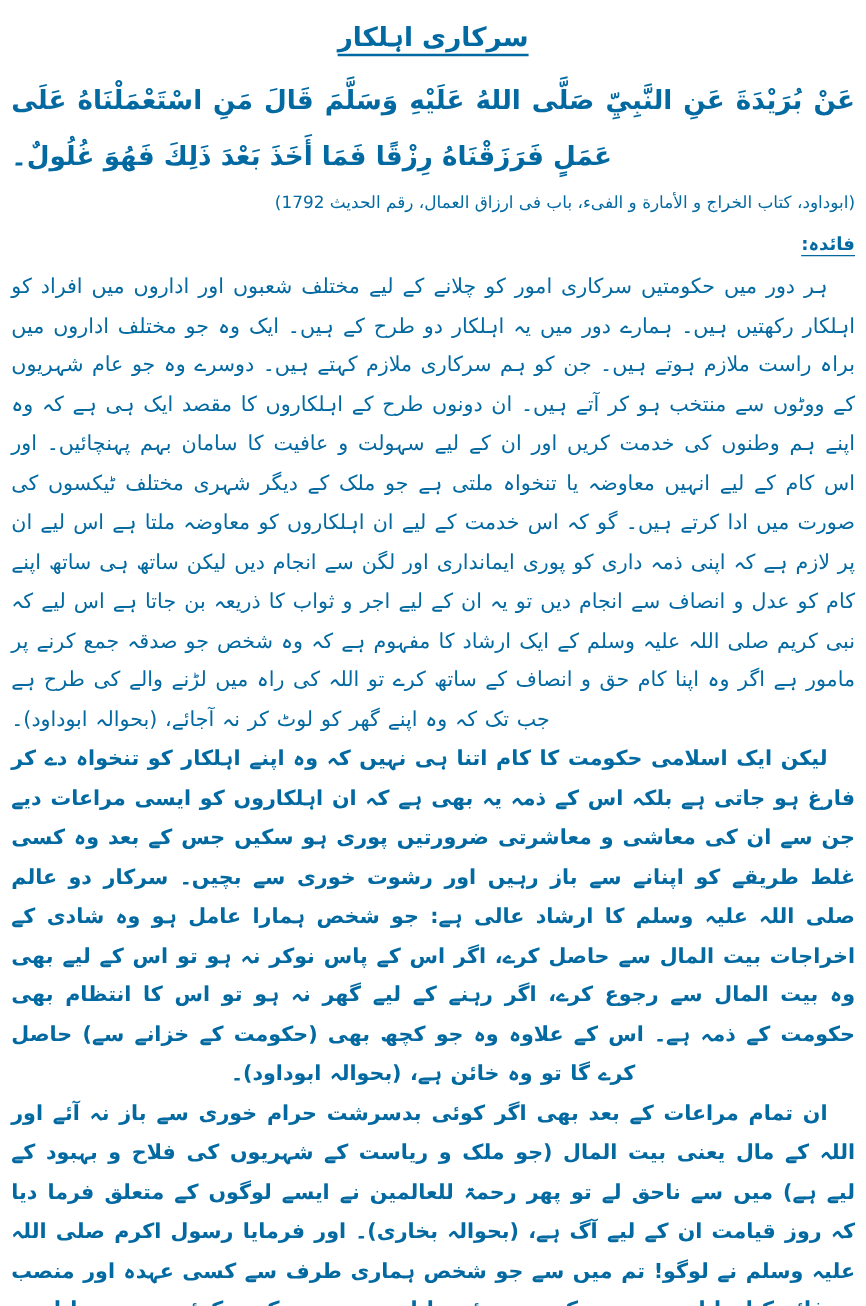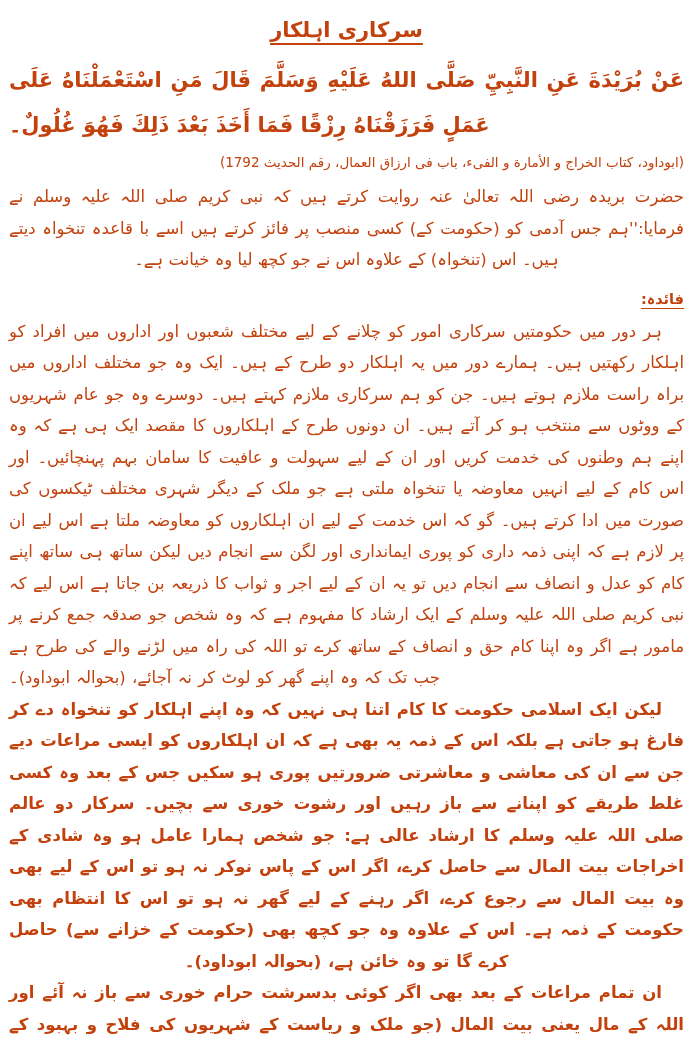"سرکاری اہلکار" .page { color: #c2410c -> #0369a1 }
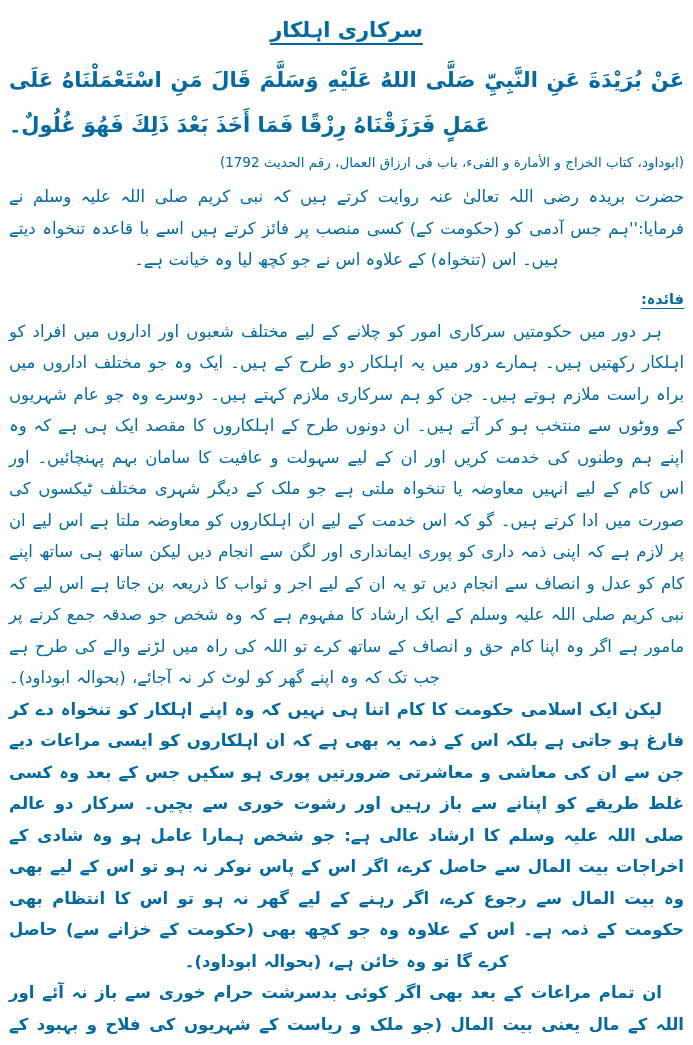"حضرت بریدہ رضی اللہ تعالیٰ" div.translation { html: <div>حضرت بریدہ رضی اللہ تعالیٰ عنہ روایت کرتے ہیں کہ نبی کریم صلی اللہ علیہ وسلم نے فرمایا:''ہم جس آدمی کو (حکومت کے) کسی منصب پر فائز کرتے ہیں اسے با قاعدہ تنخواہ دیتے ہیں۔ اس (تنخواہ) کے علاوہ اس نے جو کچھ لیا وہ خیانت ہے۔</div> -> none }
